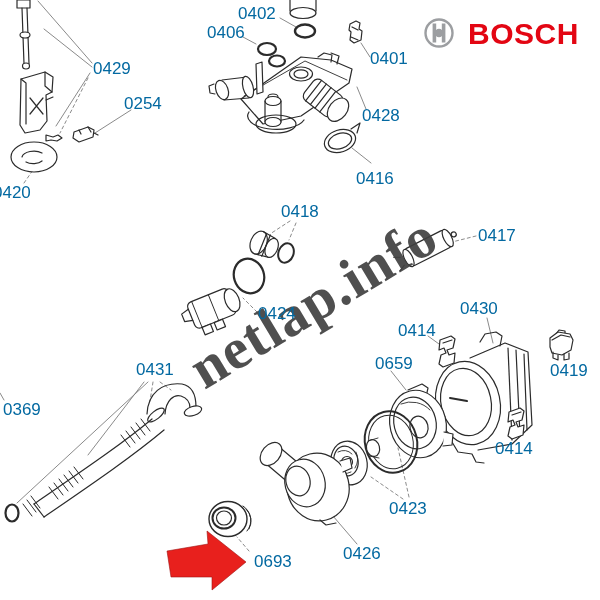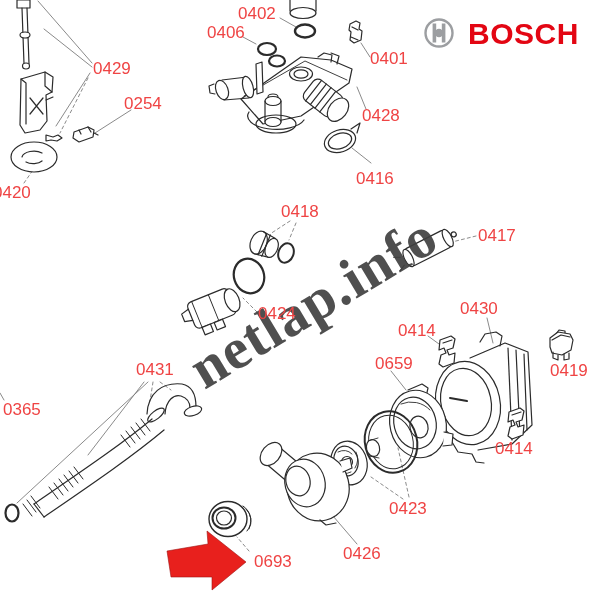"0402" .lbl { color: #ef4444 -> #0369a1 }
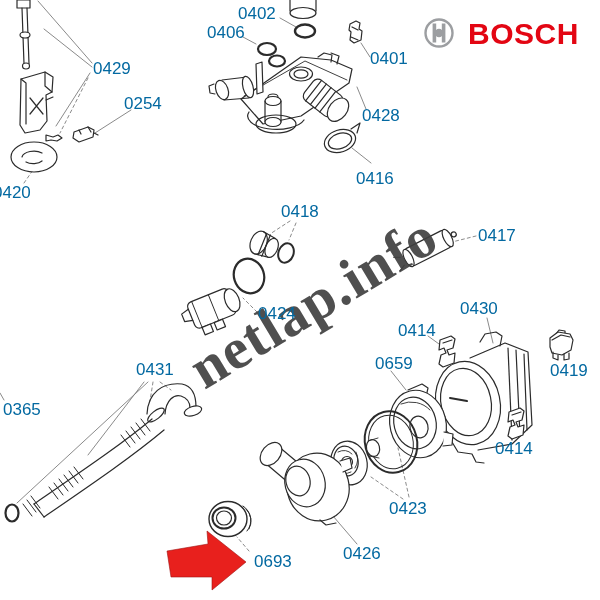"0365" div.lbl { text: 0365 -> 0369 }
